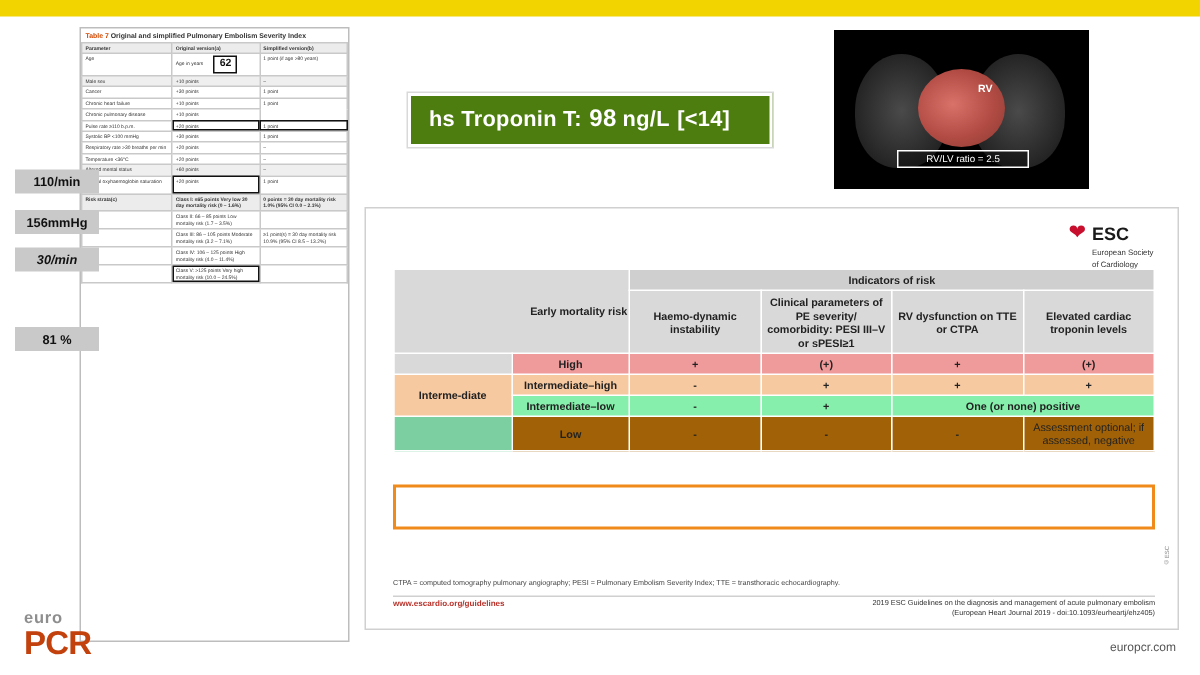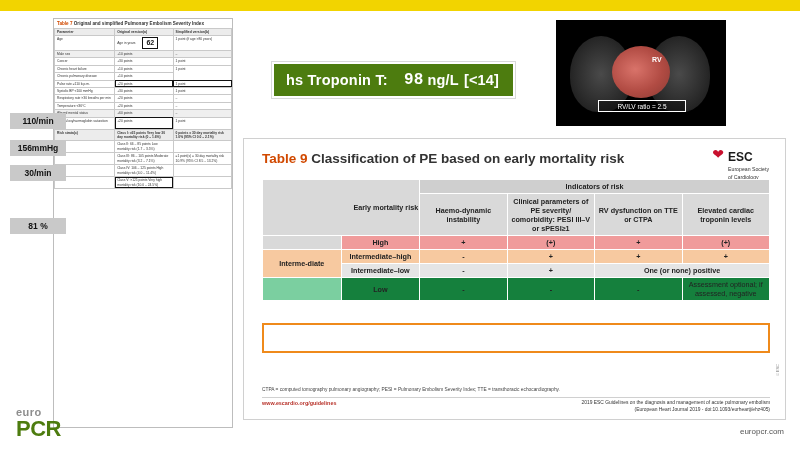"98" span.val { font-family: Liberation Mono, monospace -> none; margin-left: 16px -> 5px }
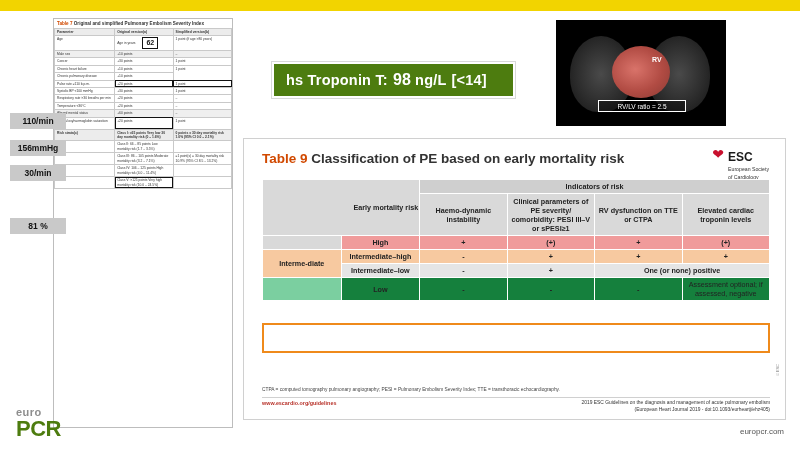"Table 9 Classification of PE" div.t9-title { html: <div> <span>Table 9</span> <span>Classification of PE based on early mortality risk</span> </div> -> none }
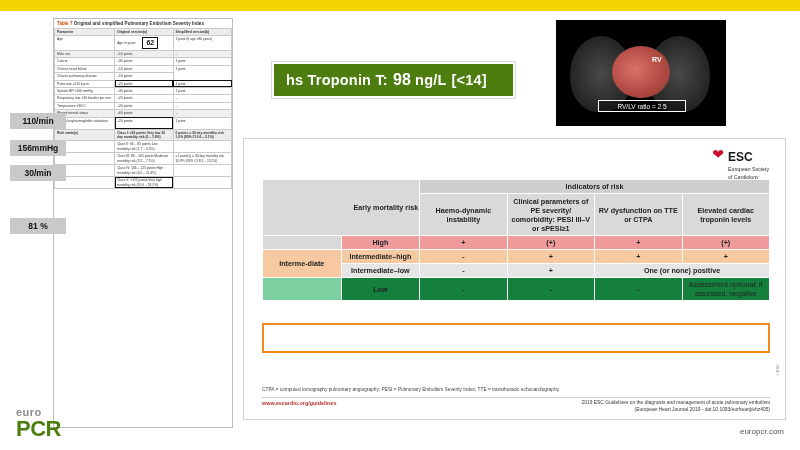"30/min" #co3 { font-style: none -> italic }
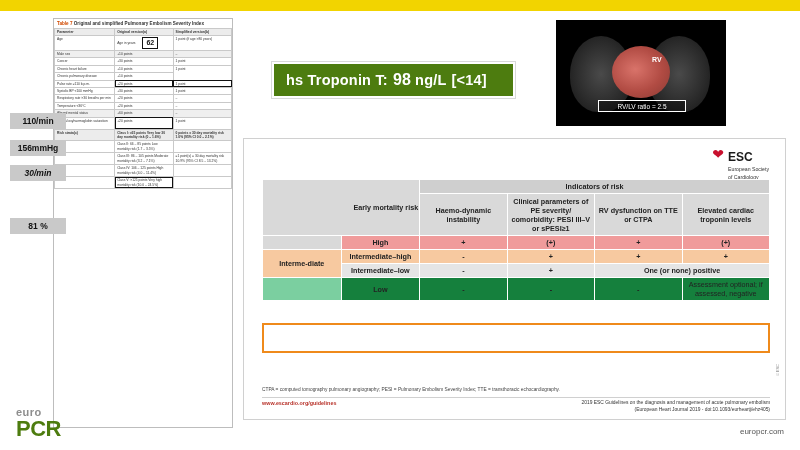"Intermediate–low" .row-il td { background: #e5e5e5 -> #86efac }
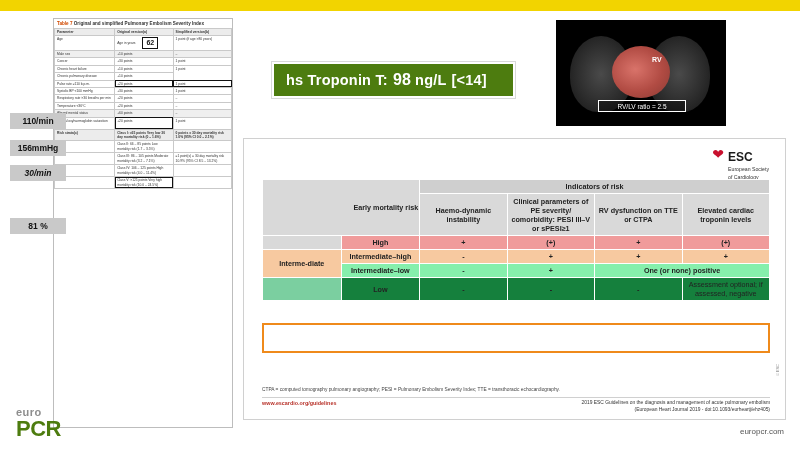"Low" .row-low td { background: #15803d -> #a16207 }
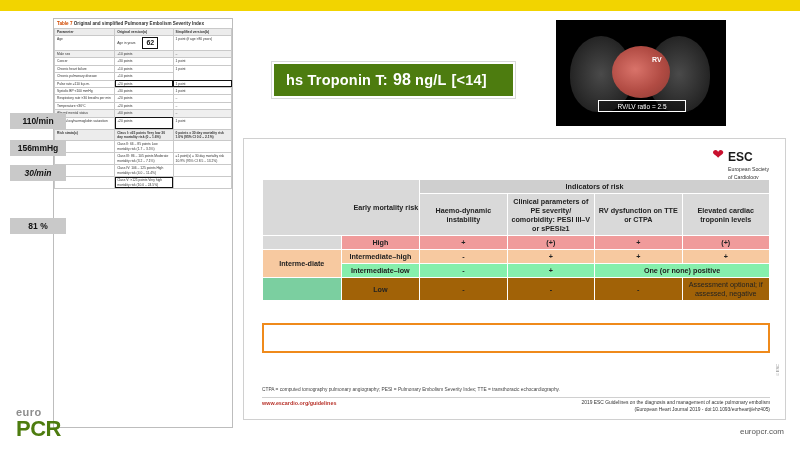"PCR" .logo .pcr { color: #4d7c0f -> #c2410c }
